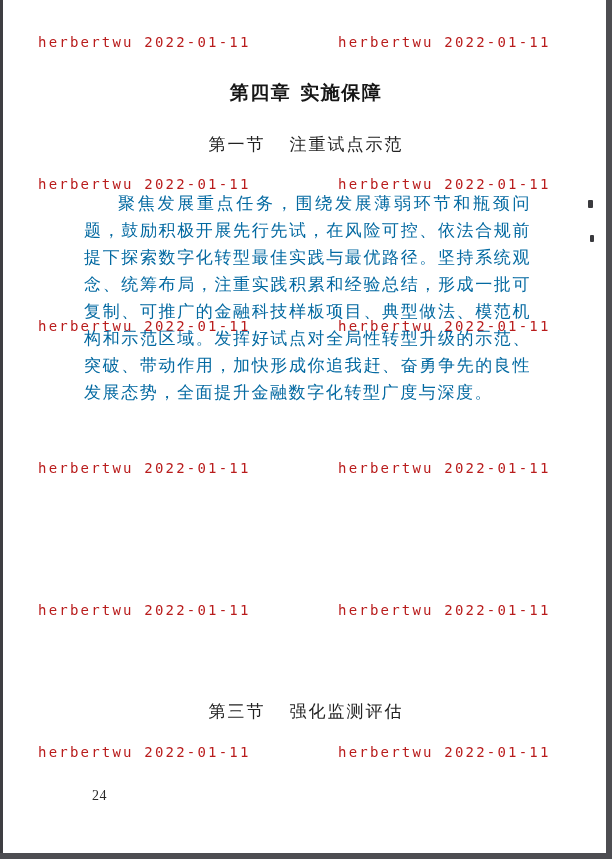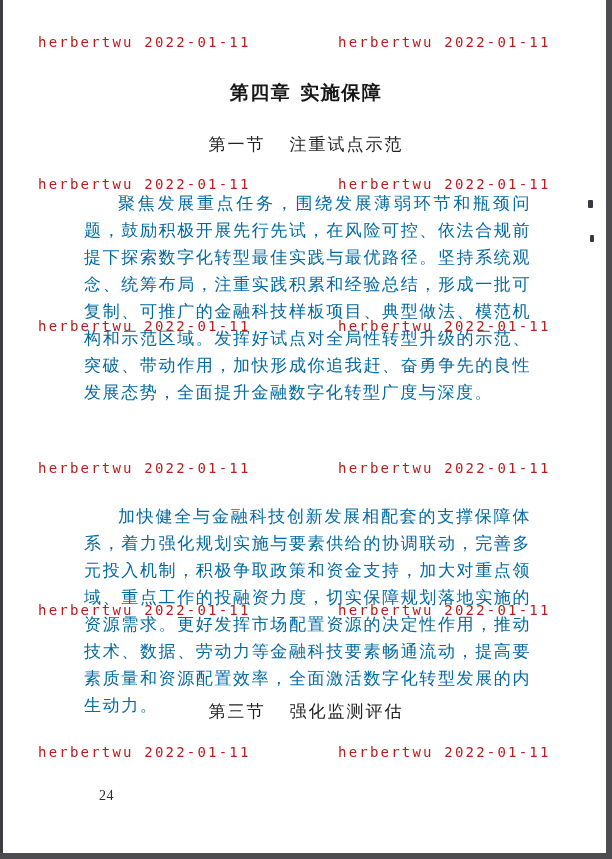"加快健全与金融科技创新发展相配套的支撑保障体系，着力强化规划实施与要素供给的协调" div.body-paragraph { html: <div>加快健全与金融科技创新发展相配套的支撑保障体系，着力强化规划实施与要素供给的协调联动，完善多元投入机制，积极争取政策和资金支持，加大对重点领域、重点工作的投融资力度，切实保障规划落地实施的资源需求。更好发挥市场配置资源的决定性作用，推动技术、数据、劳动力等金融科技要素畅通流动，提高要素质量和资源配置效率，全面激活数字化转型发展的内生动力。</div> -> none }
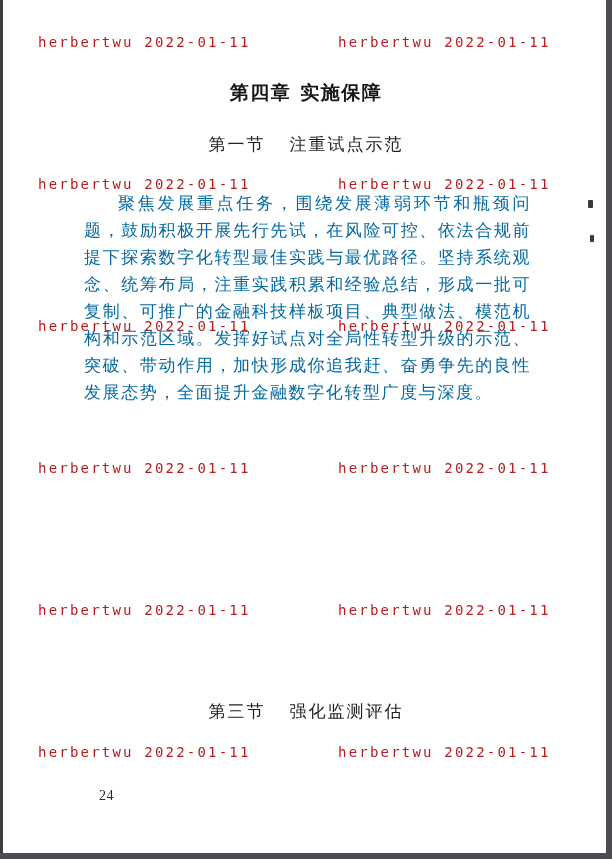"24" .page-number { margin-left: 7px -> none }
